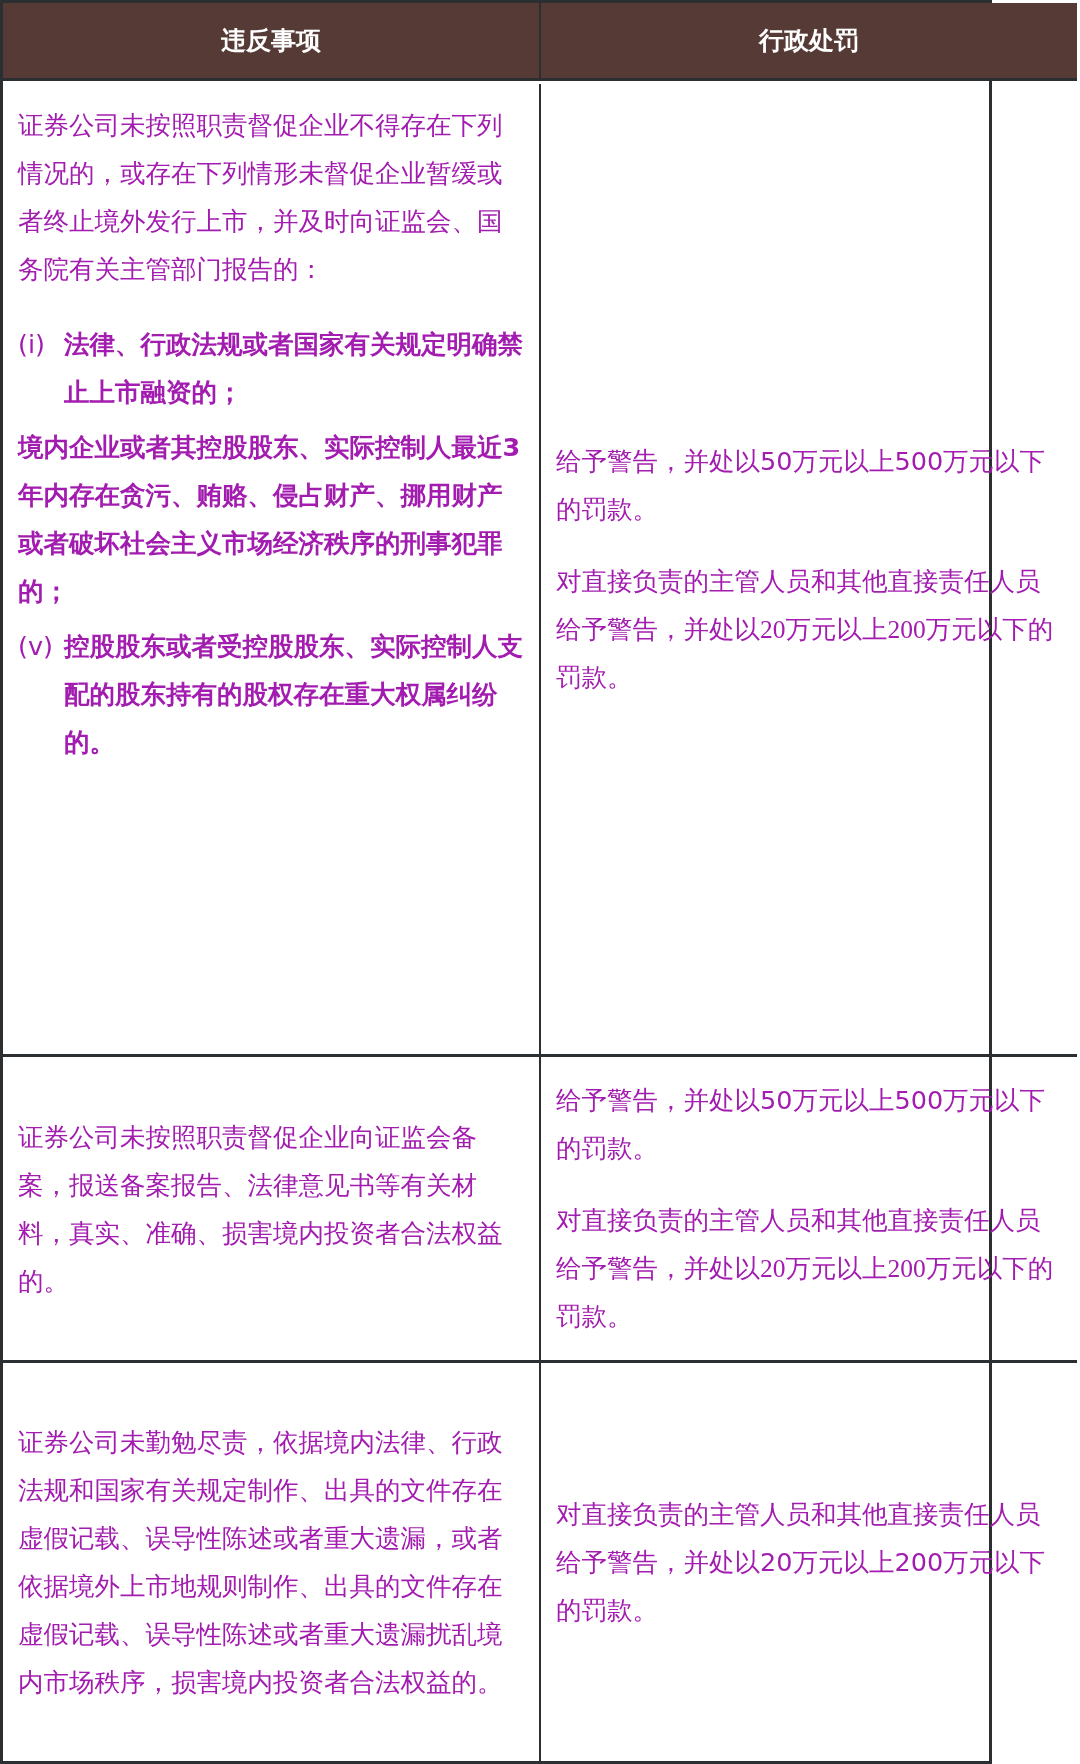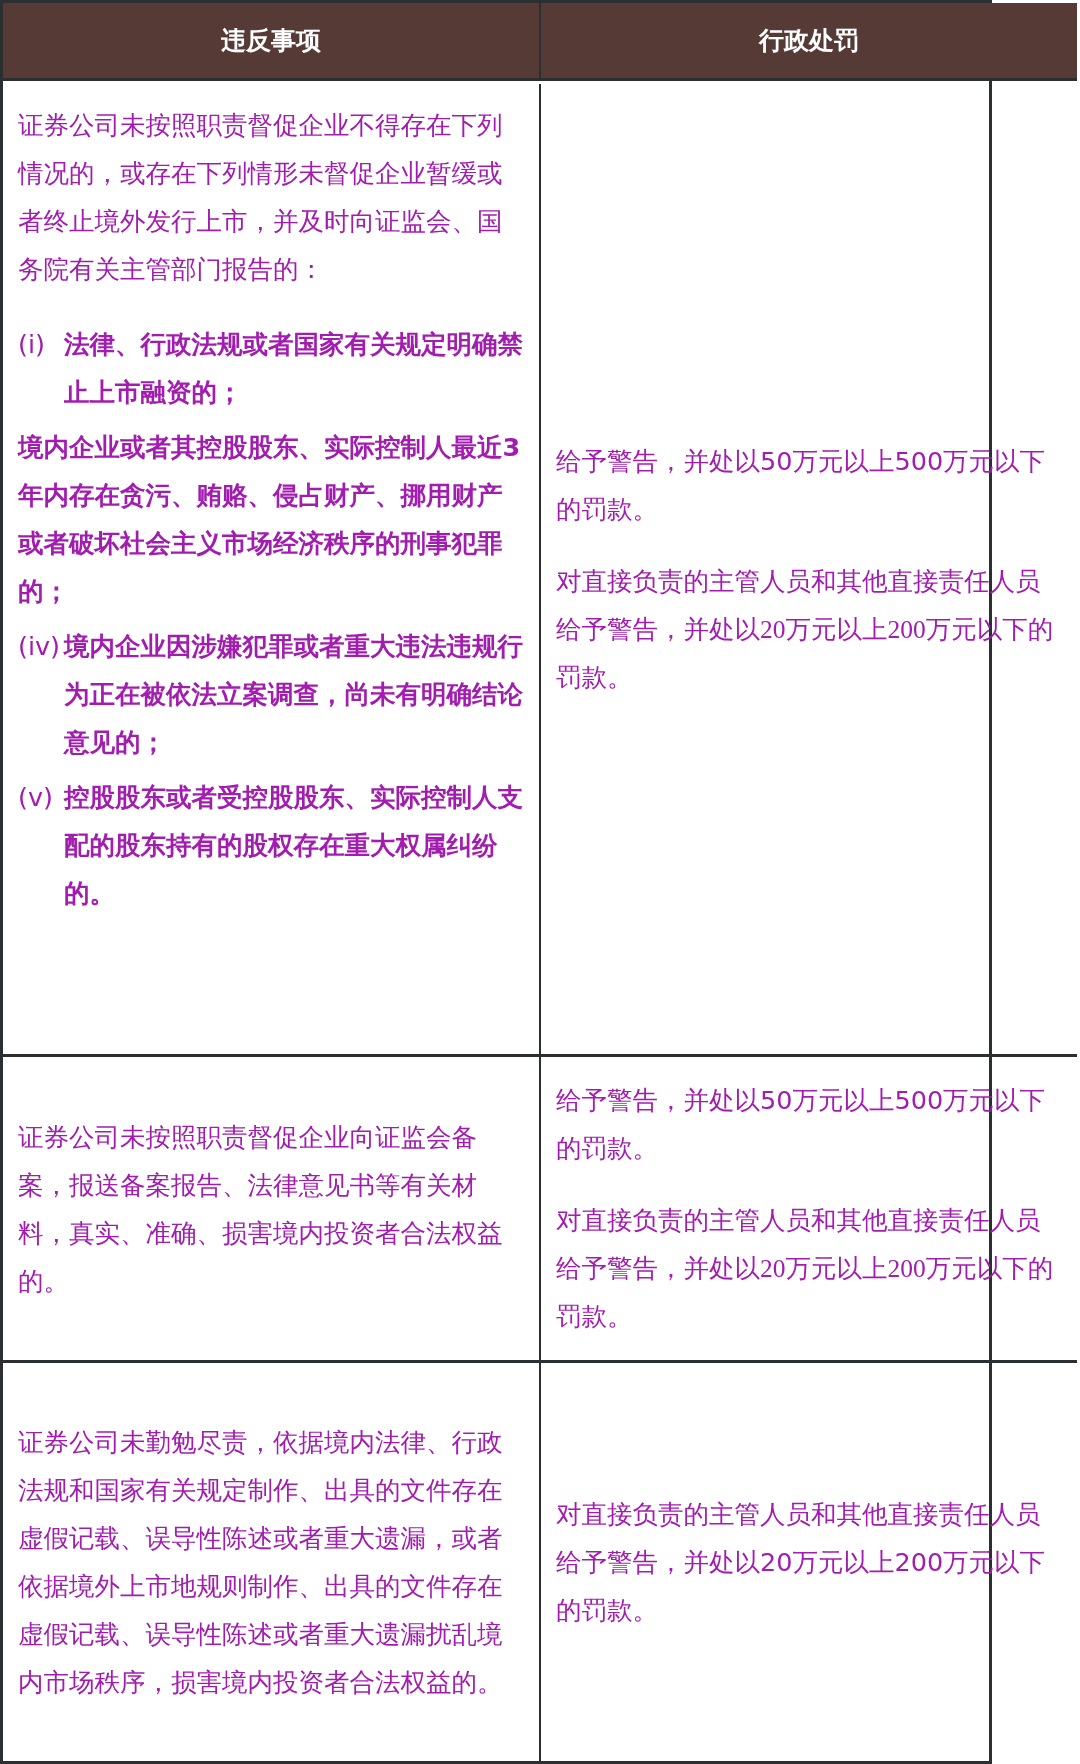"(iv)" div.list-item { html: <div> <span>(iv)</span> <span>境内企业因涉嫌犯罪或者重大违法违规行为正在被依法立案调查，尚未有明确结论意见的；</span> </div> -> none }
